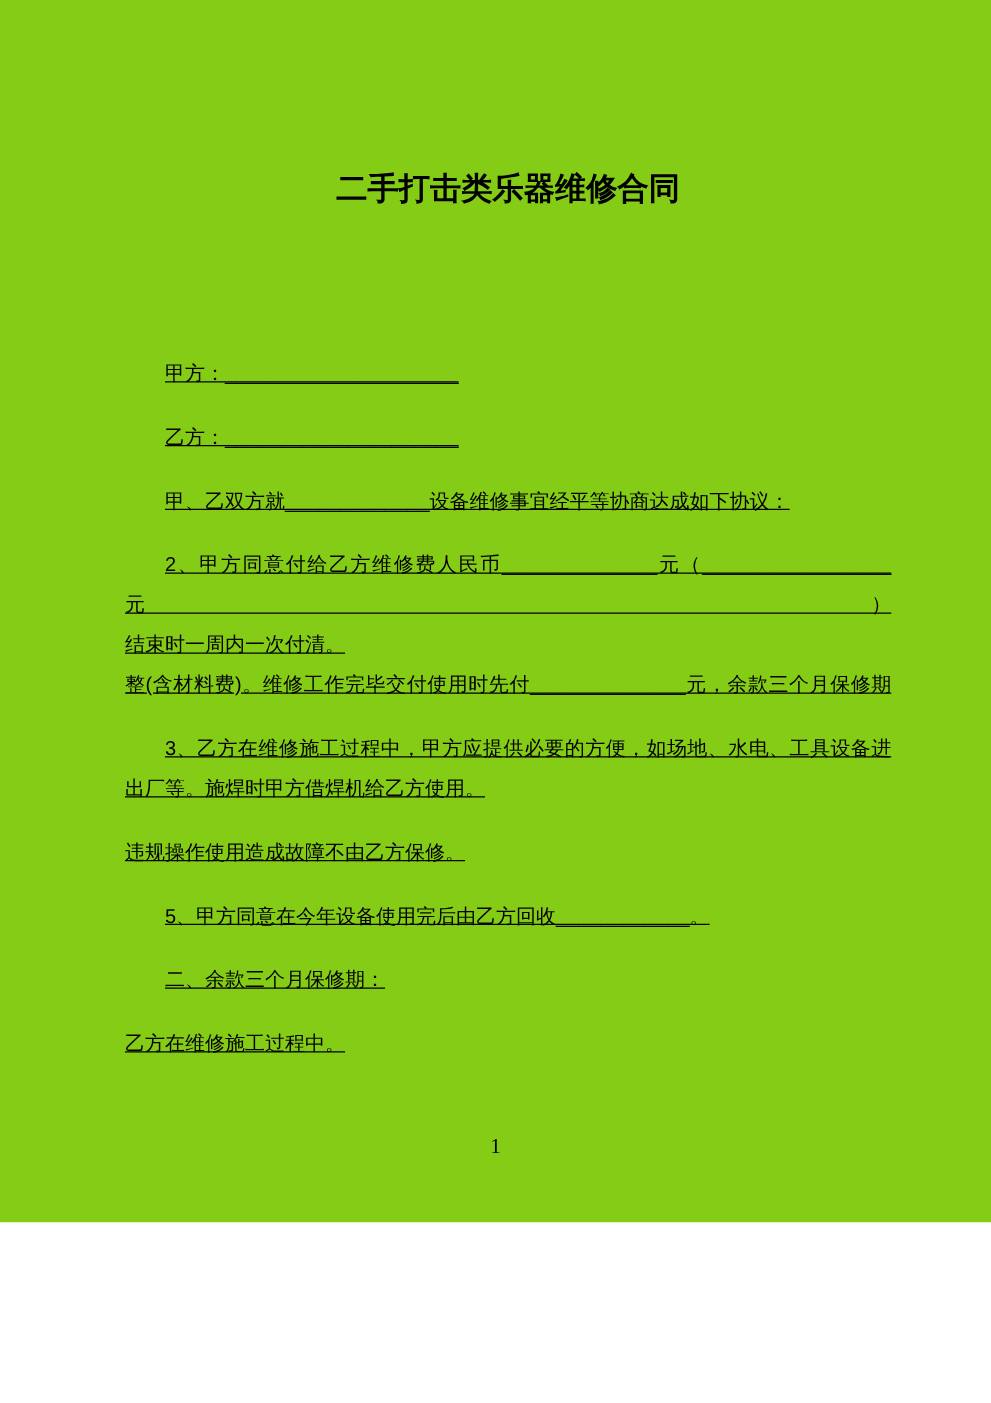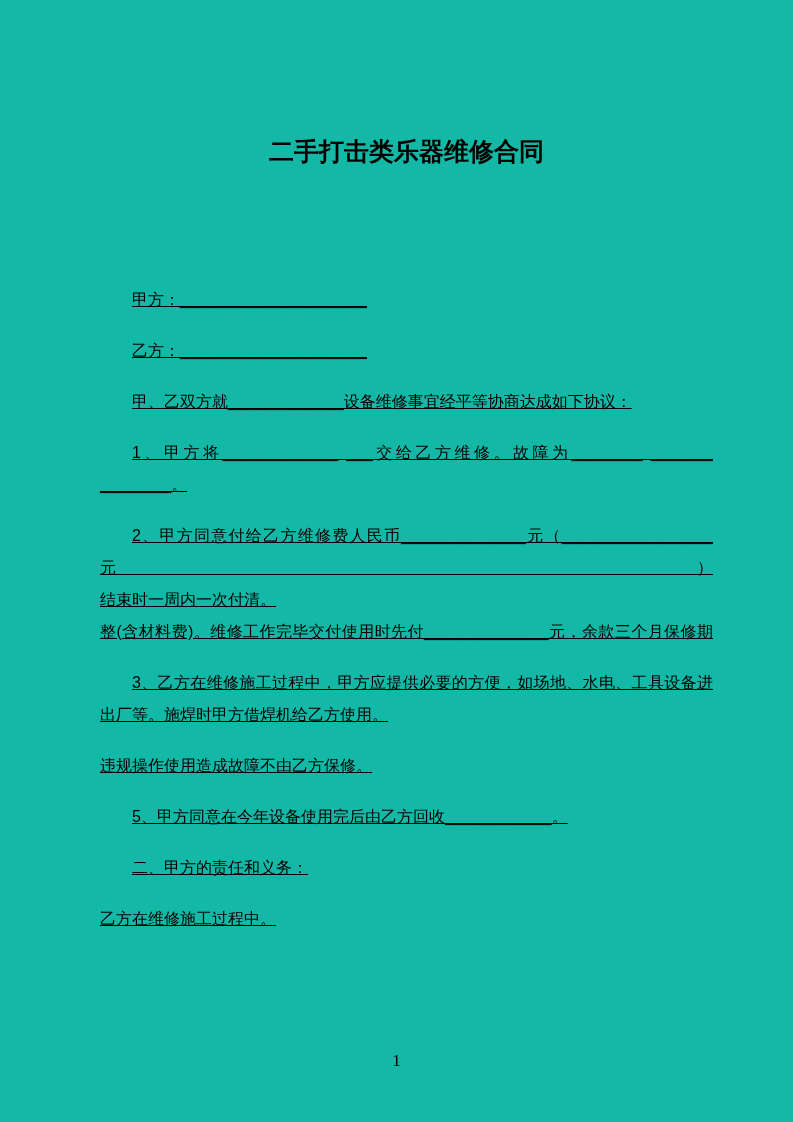"二手打击类乐器维修合同" .page { background: #14b8a6 -> #84cc16; height: 1122px -> 978px }
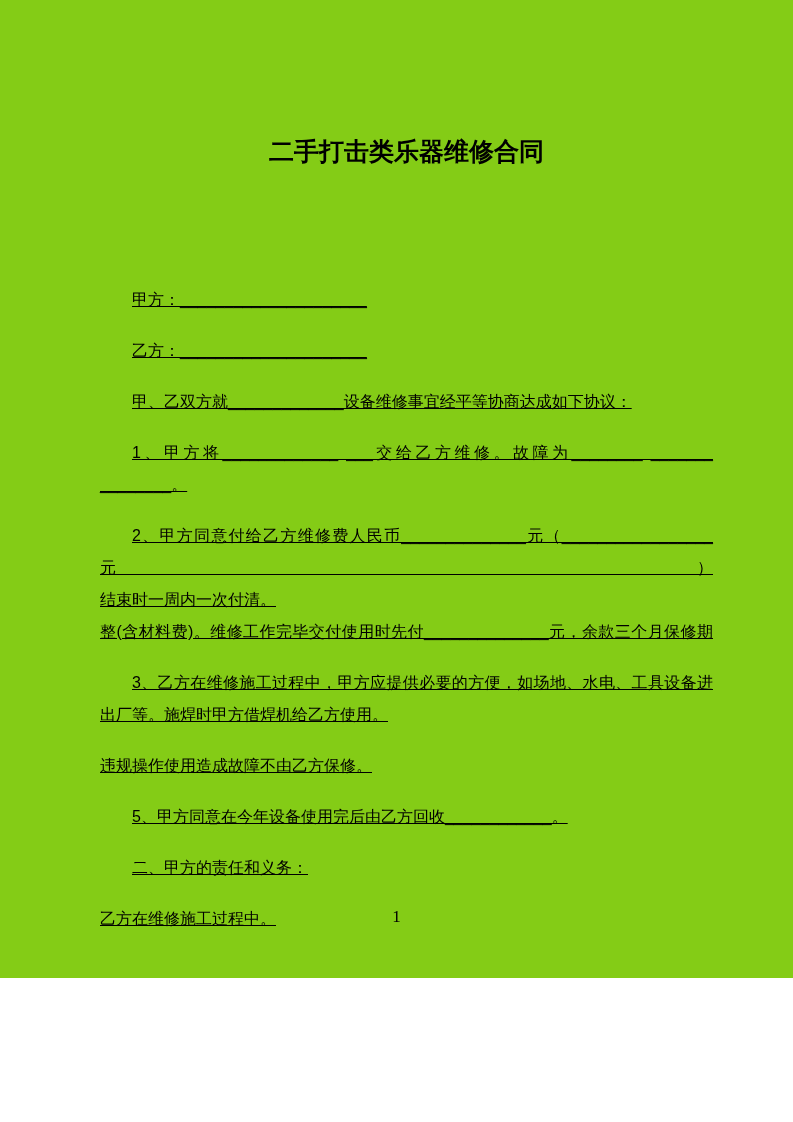"1、甲方将_____________ ___交给乙方维修。故障为________" div.para { html: <div> <div>1、甲方将_____________ ___交给乙方维修。故障为________ _______</div> <div>________。</div> </div> -> none }
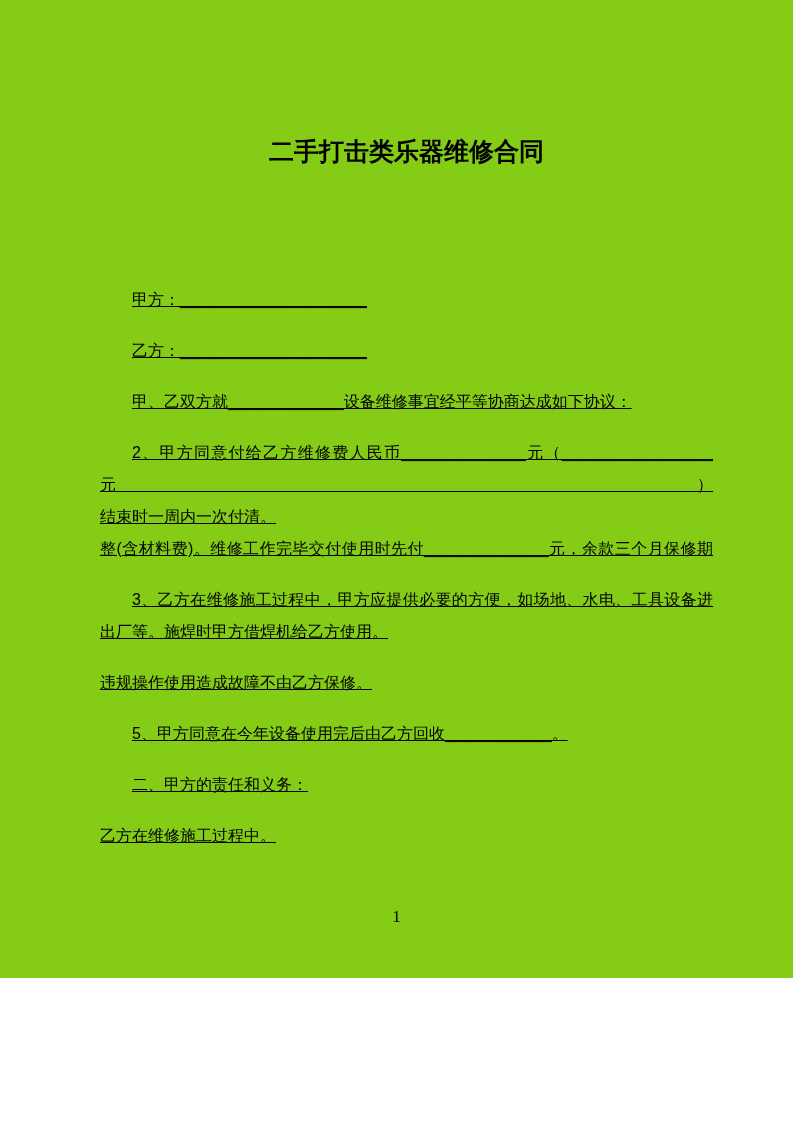"二、甲方的责任和义务：" div.ln { text: 甲方的责任和义务 -> 余款三个月保修期 }
